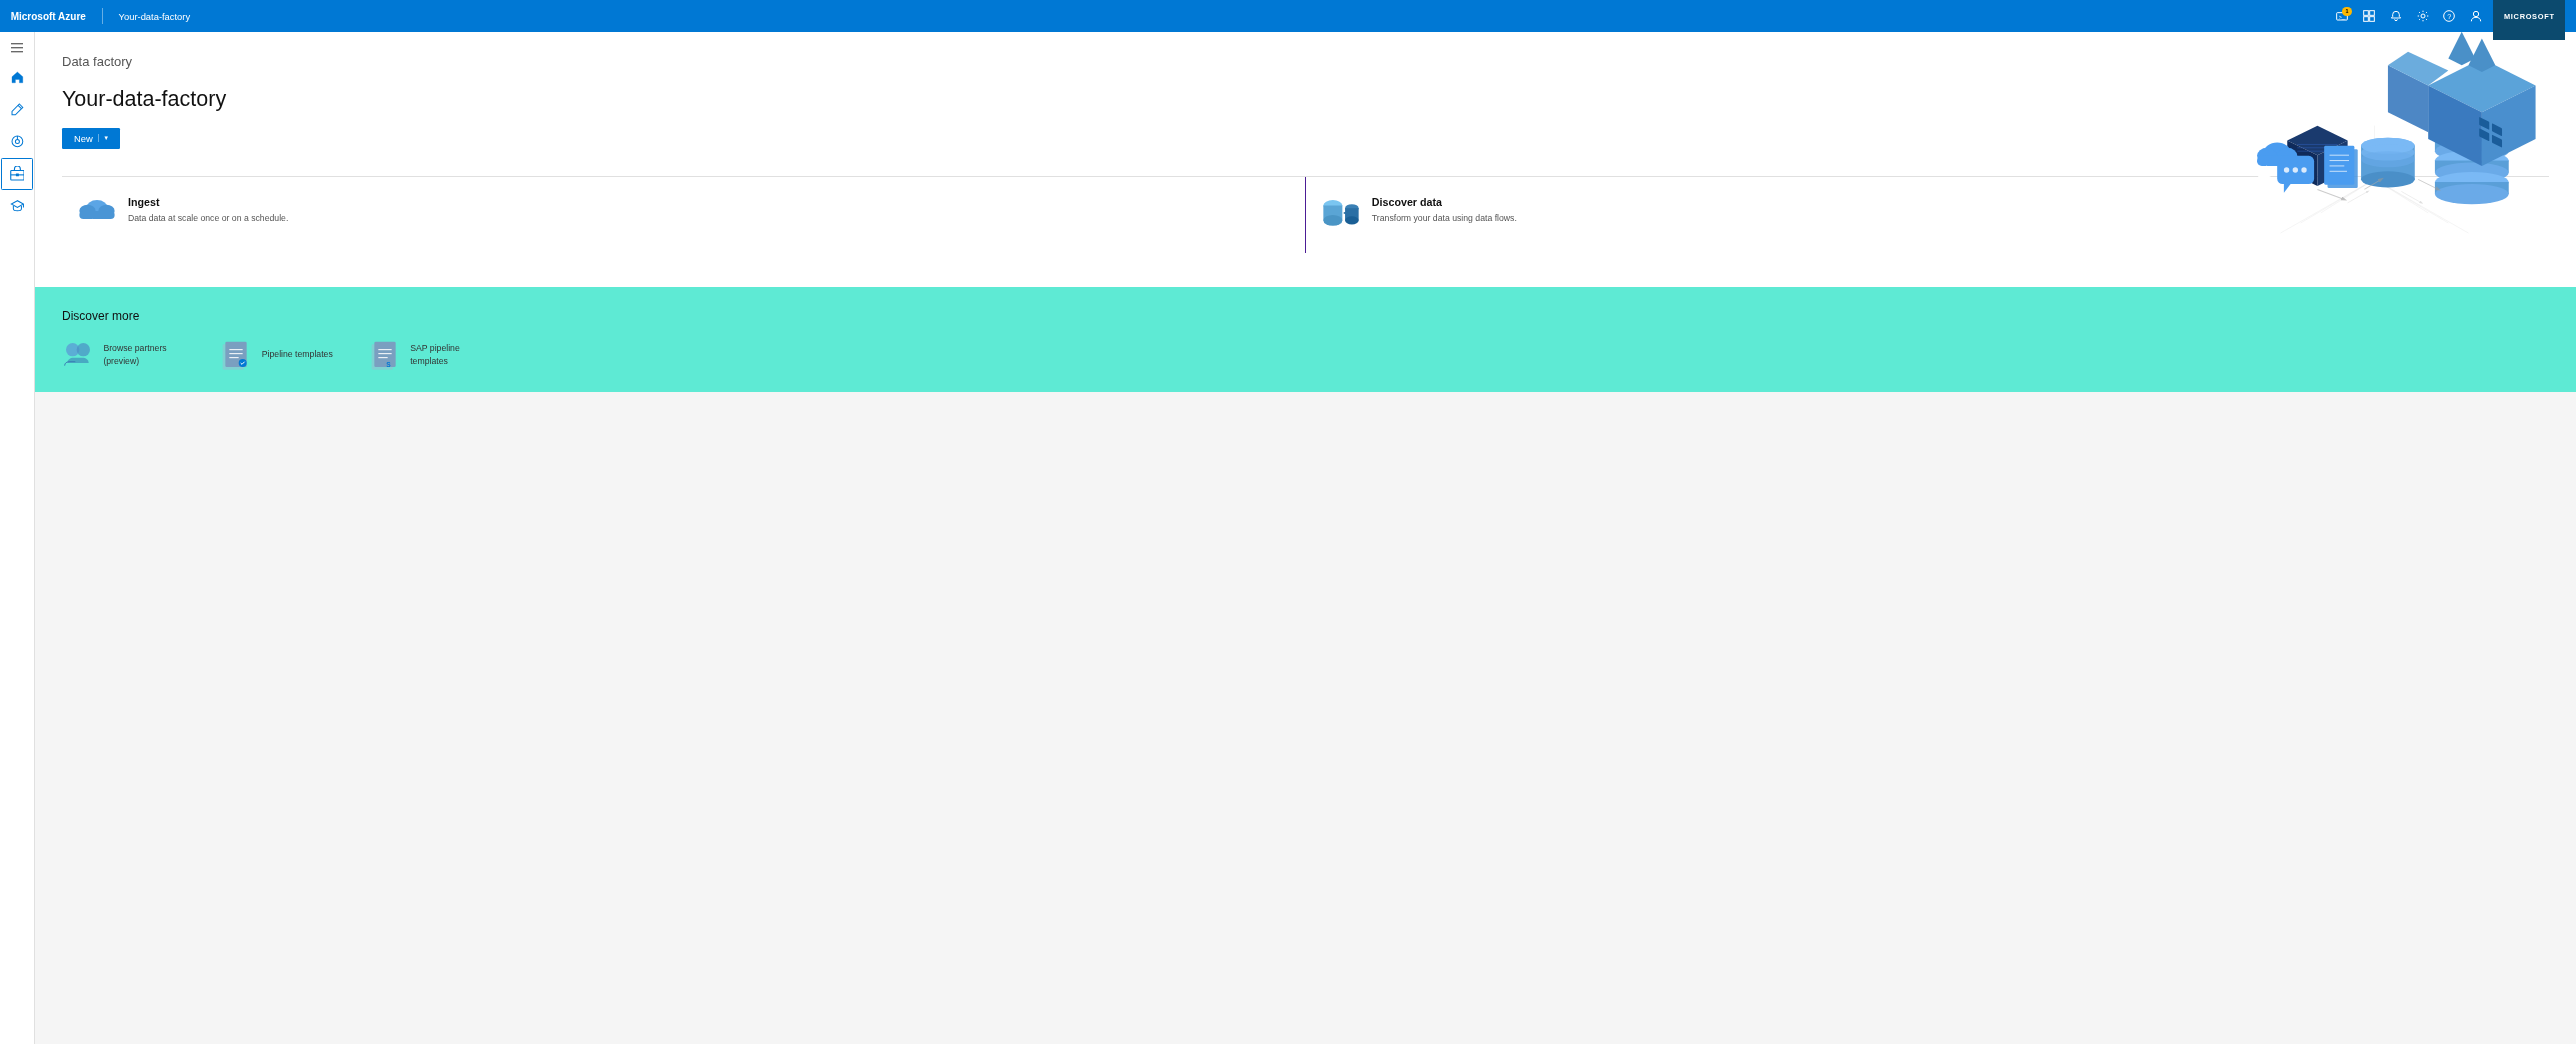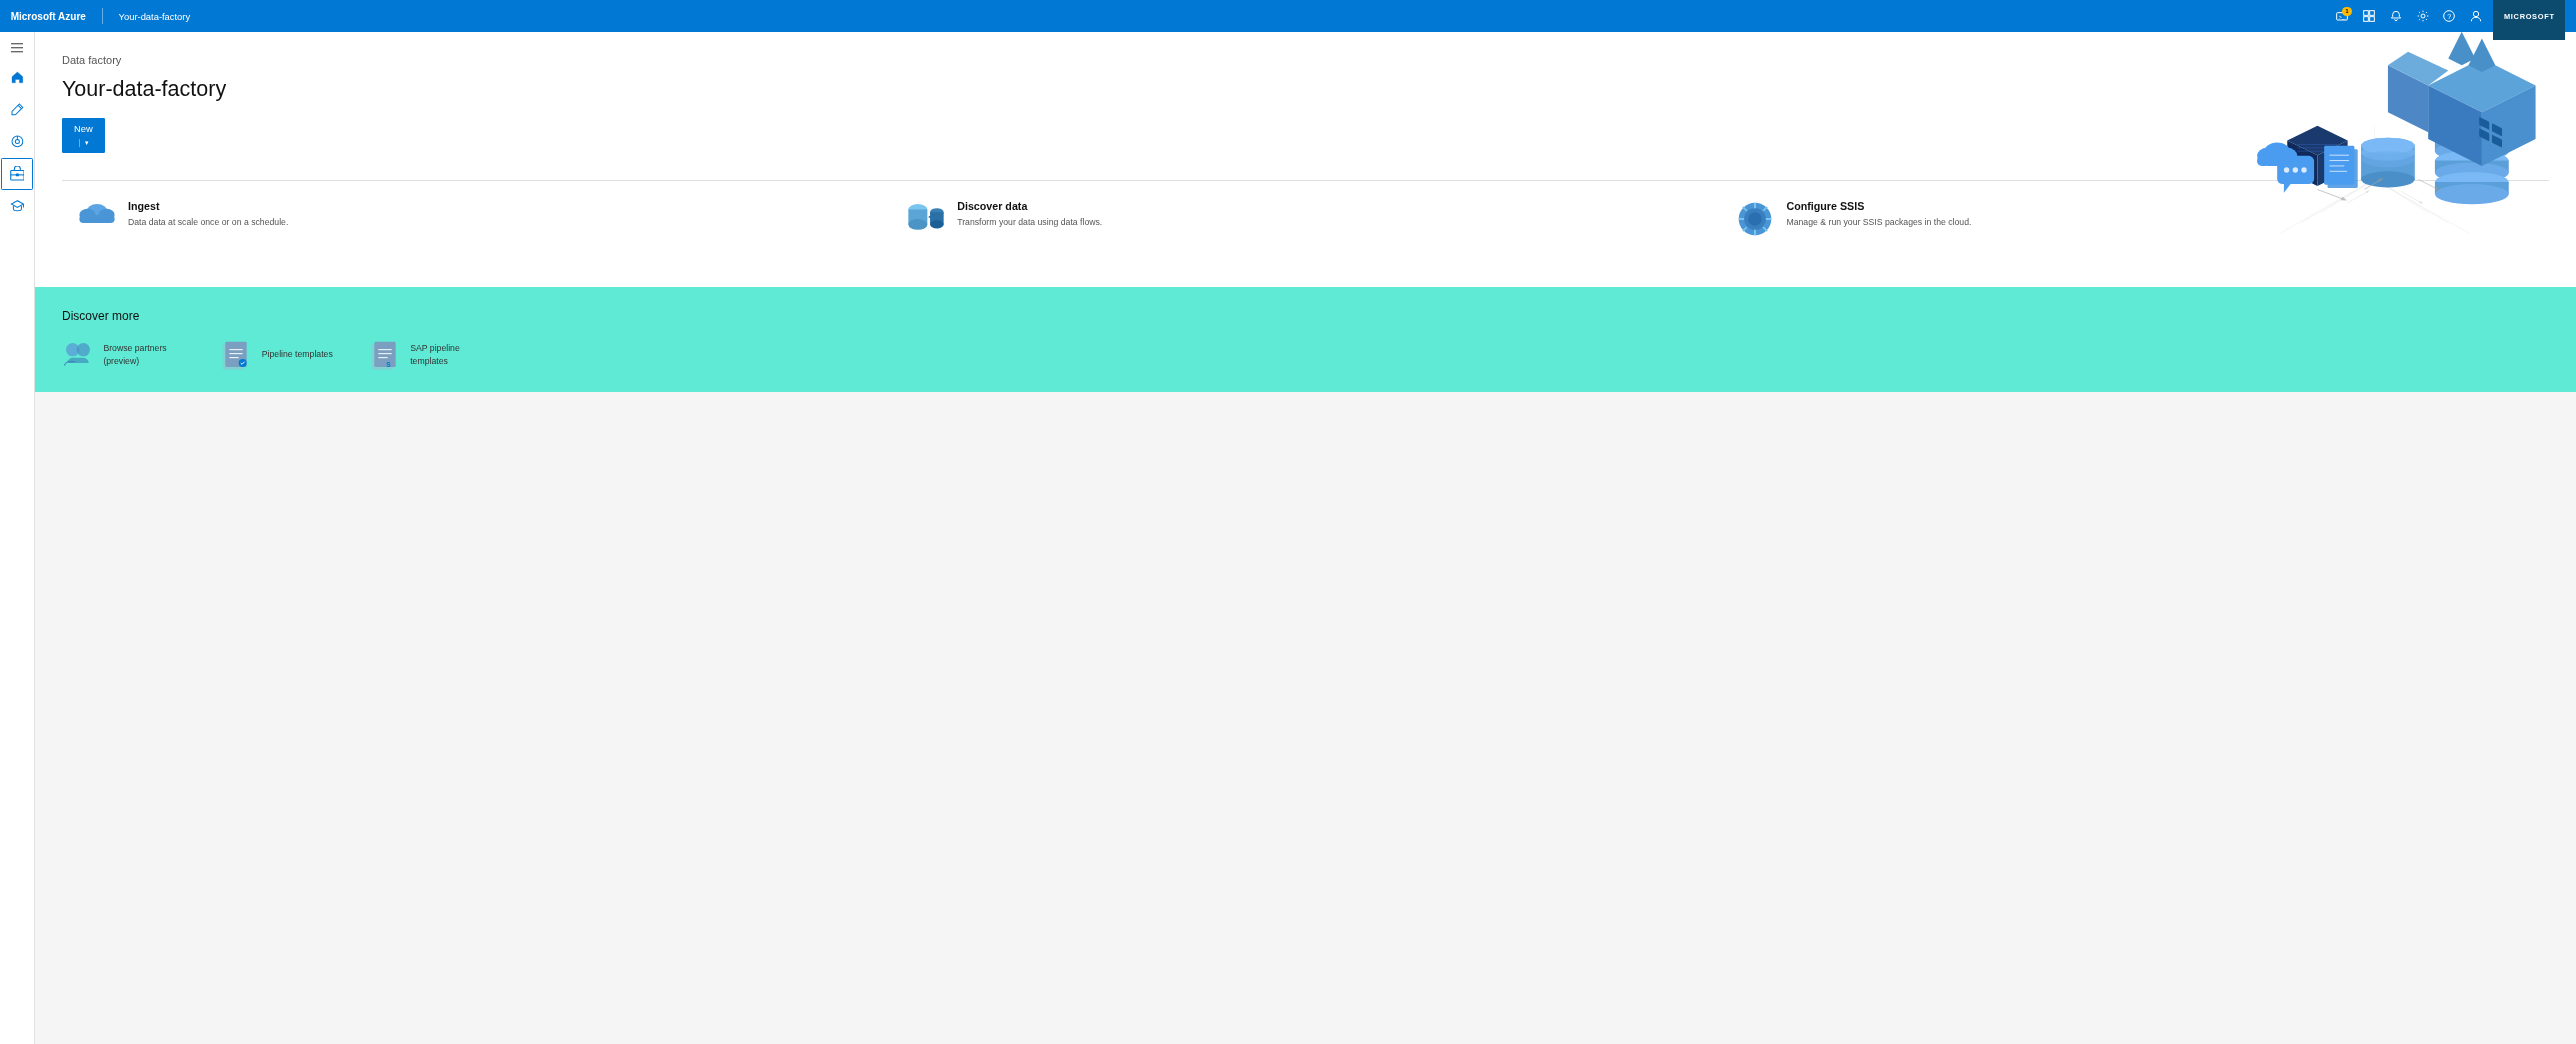"Data factory" .hero-subtitle { font-size: 11px -> 13px; margin-bottom: 11px -> 18px }
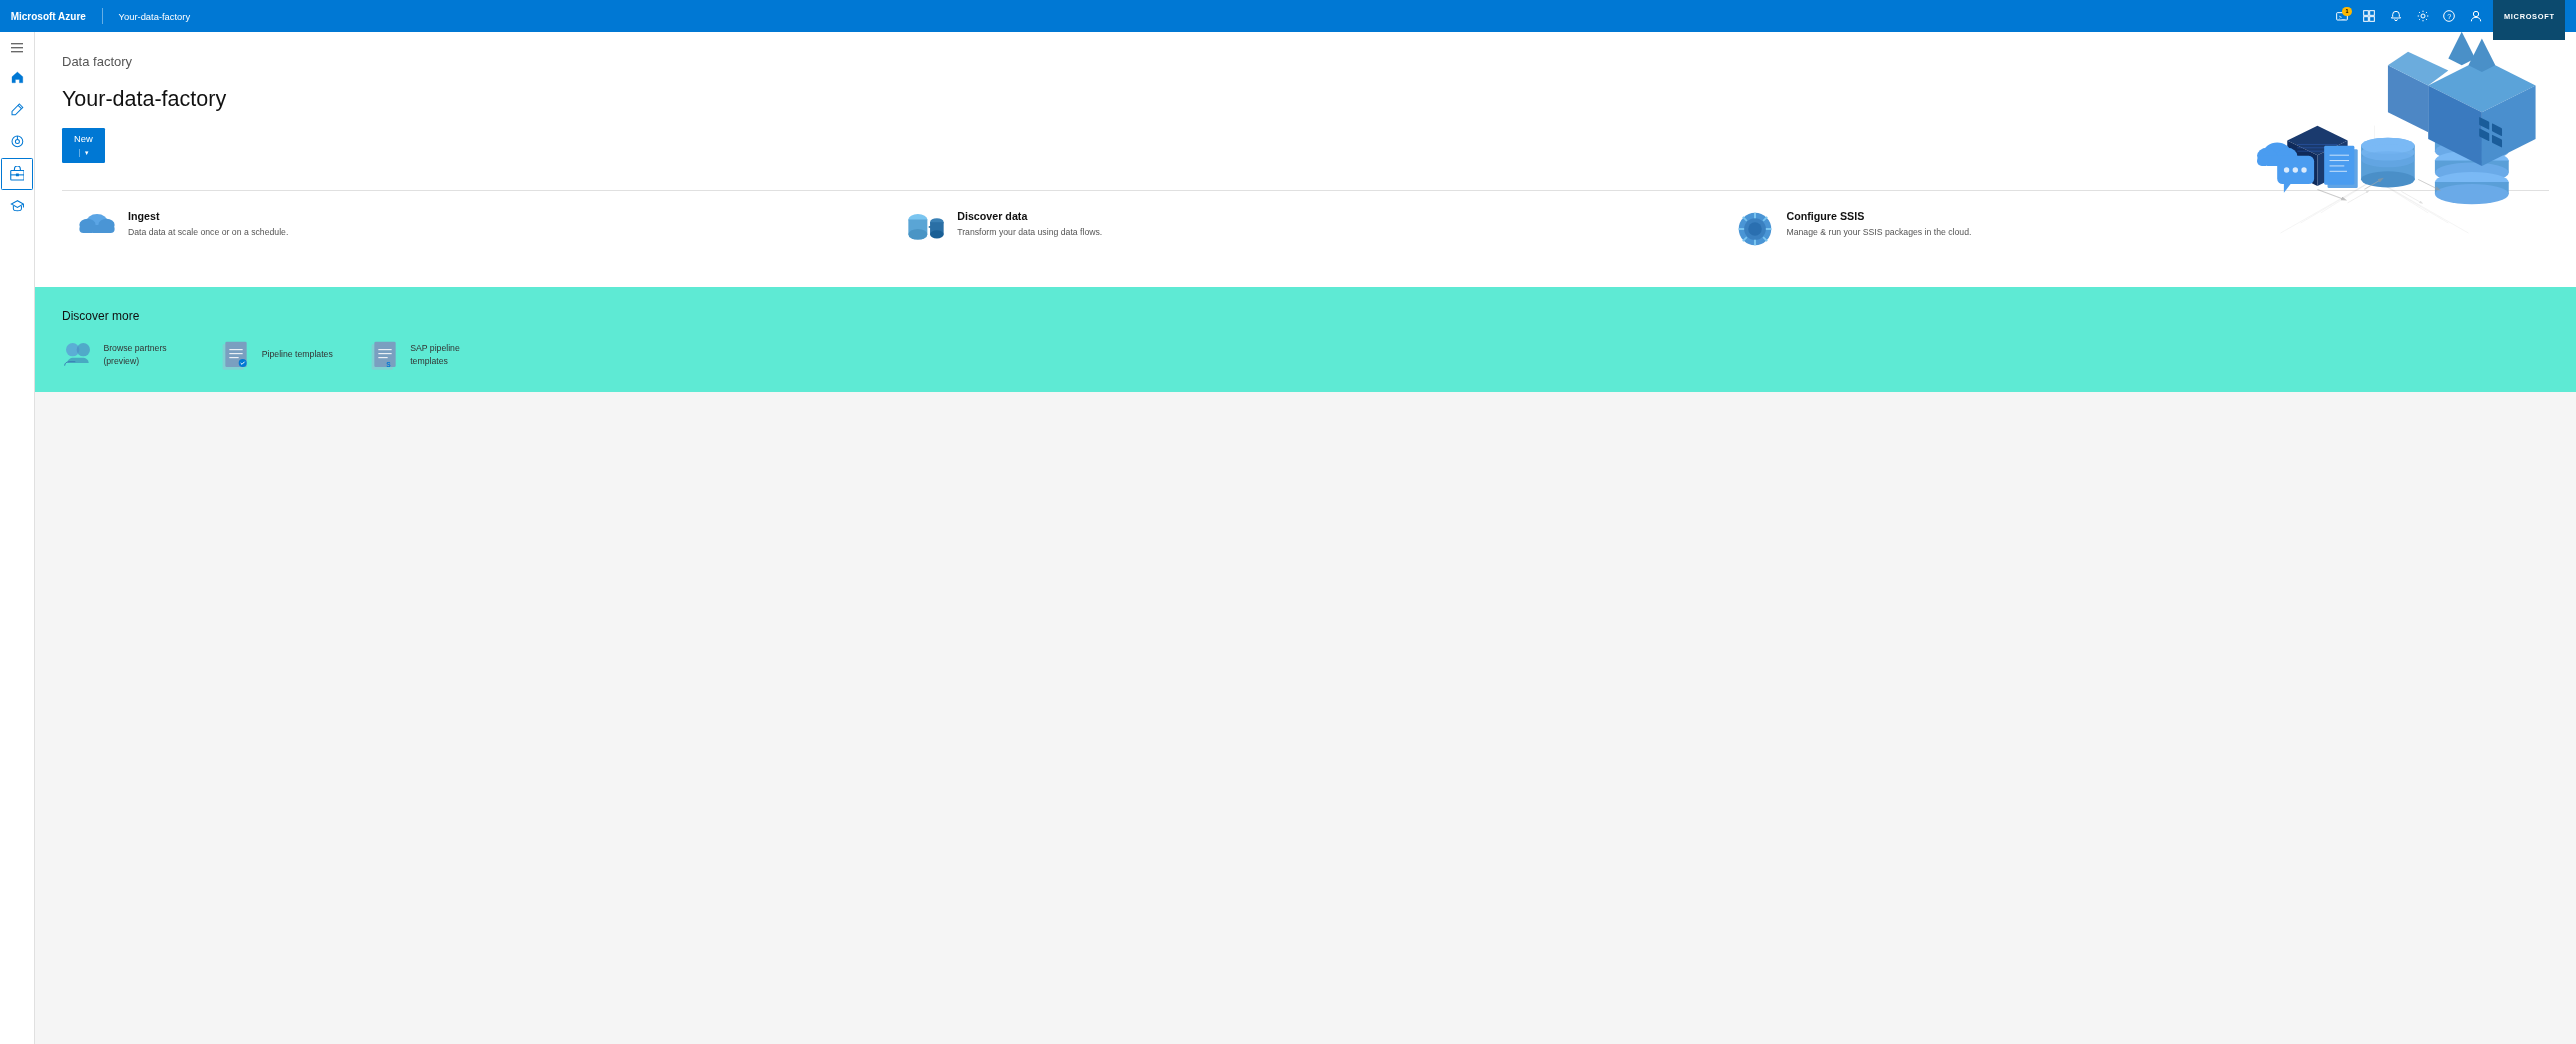"New" .new-btn { flex-direction: column -> none }
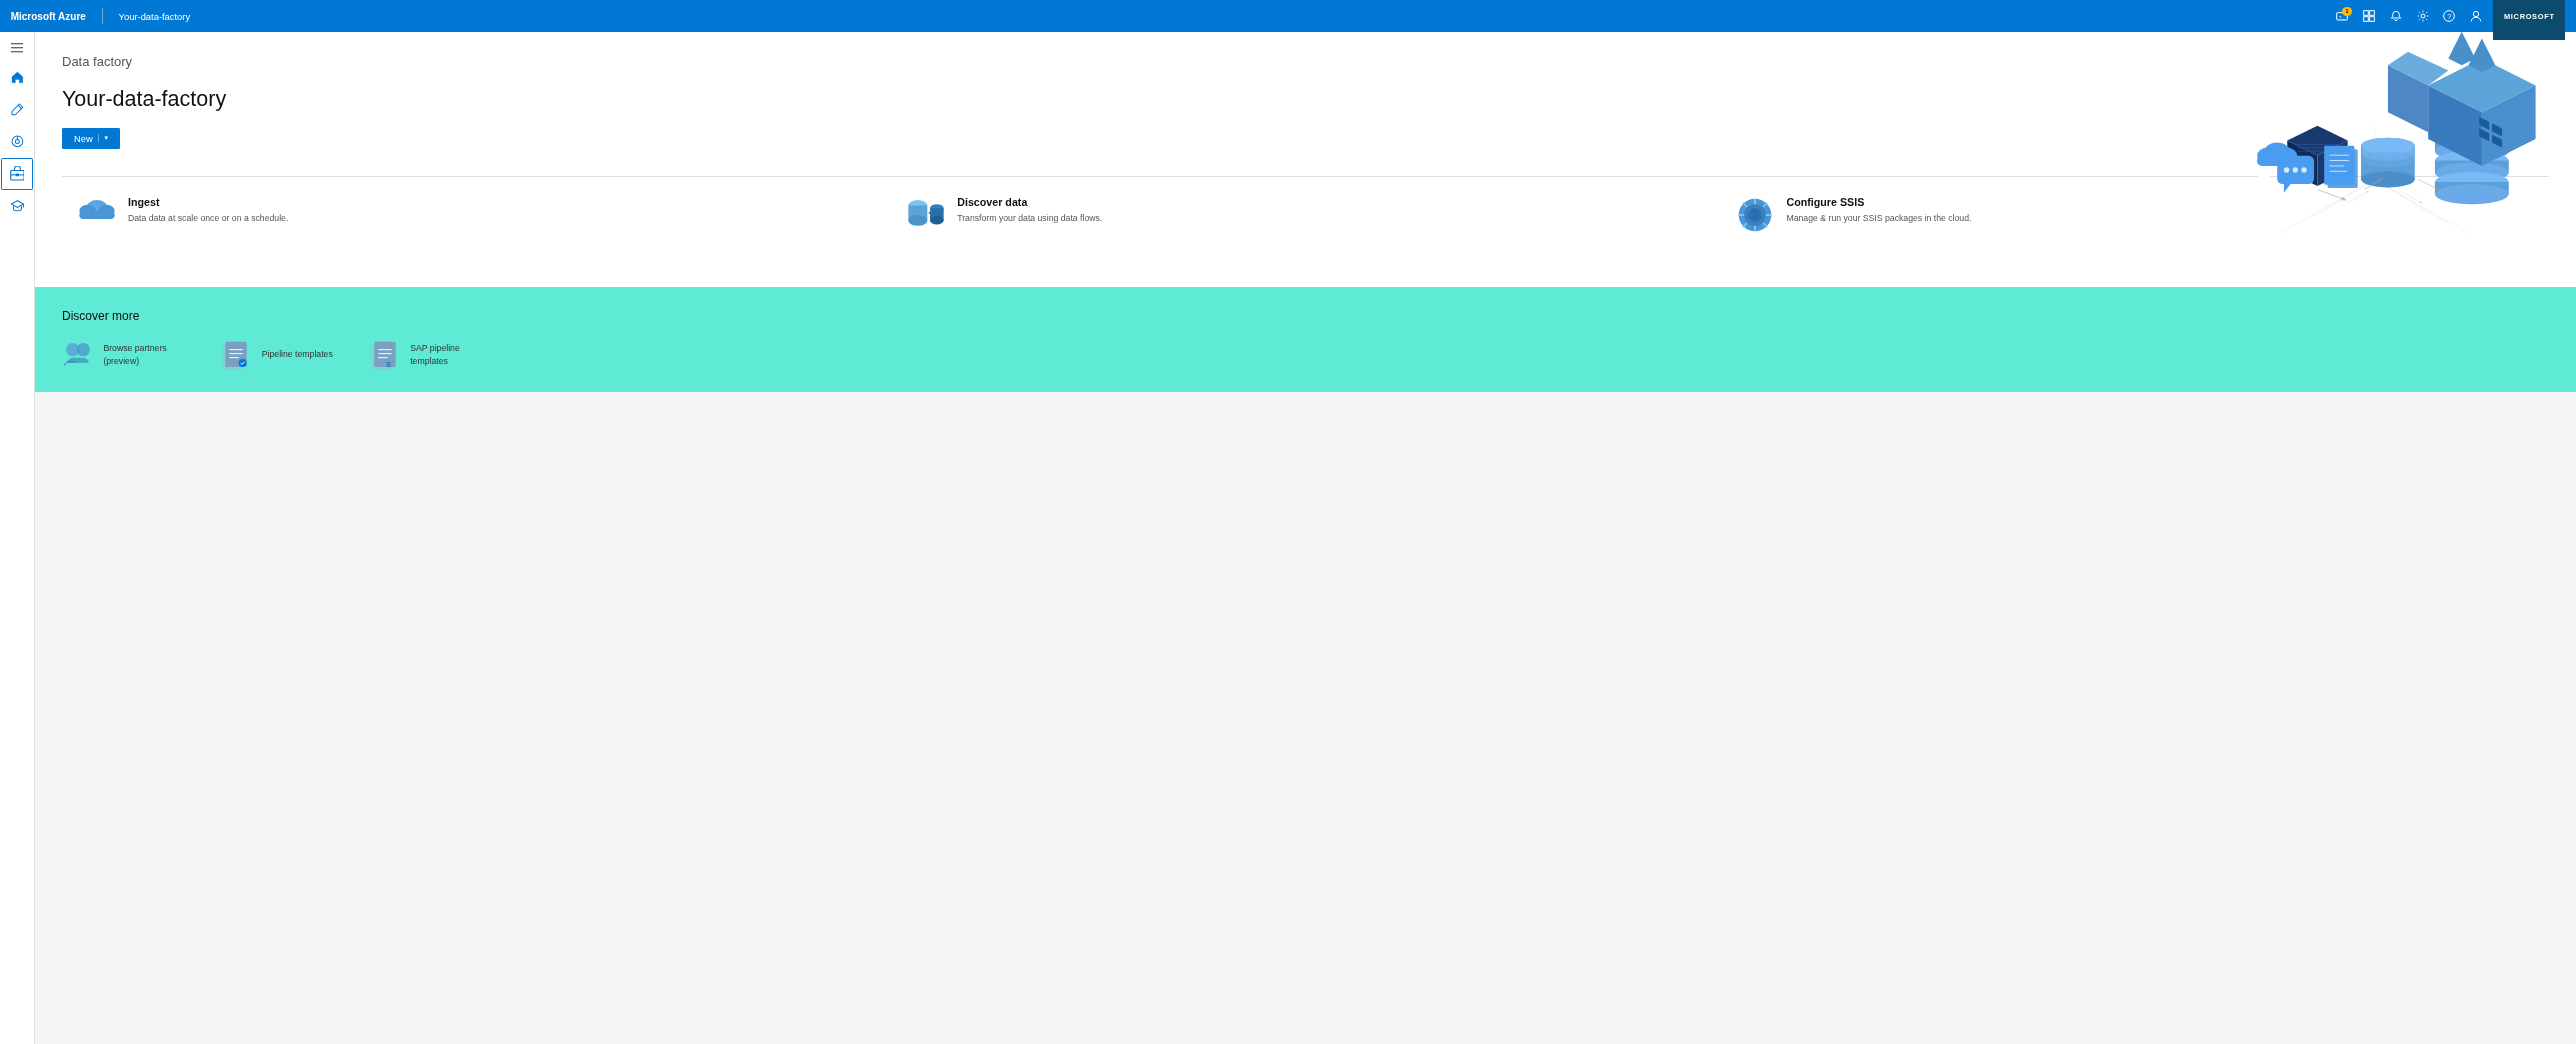"Configure SSIS" div.feature-card { html: <div> <div> <svg> <circle></circle> <circle></circle> <circle></circle> <path></path> <path></path> </svg> </div> <div> <div>Configure SSIS</div> <div>Manage &amp; run your SSIS packages in the cloud.</div> </div> </div> -> none }
